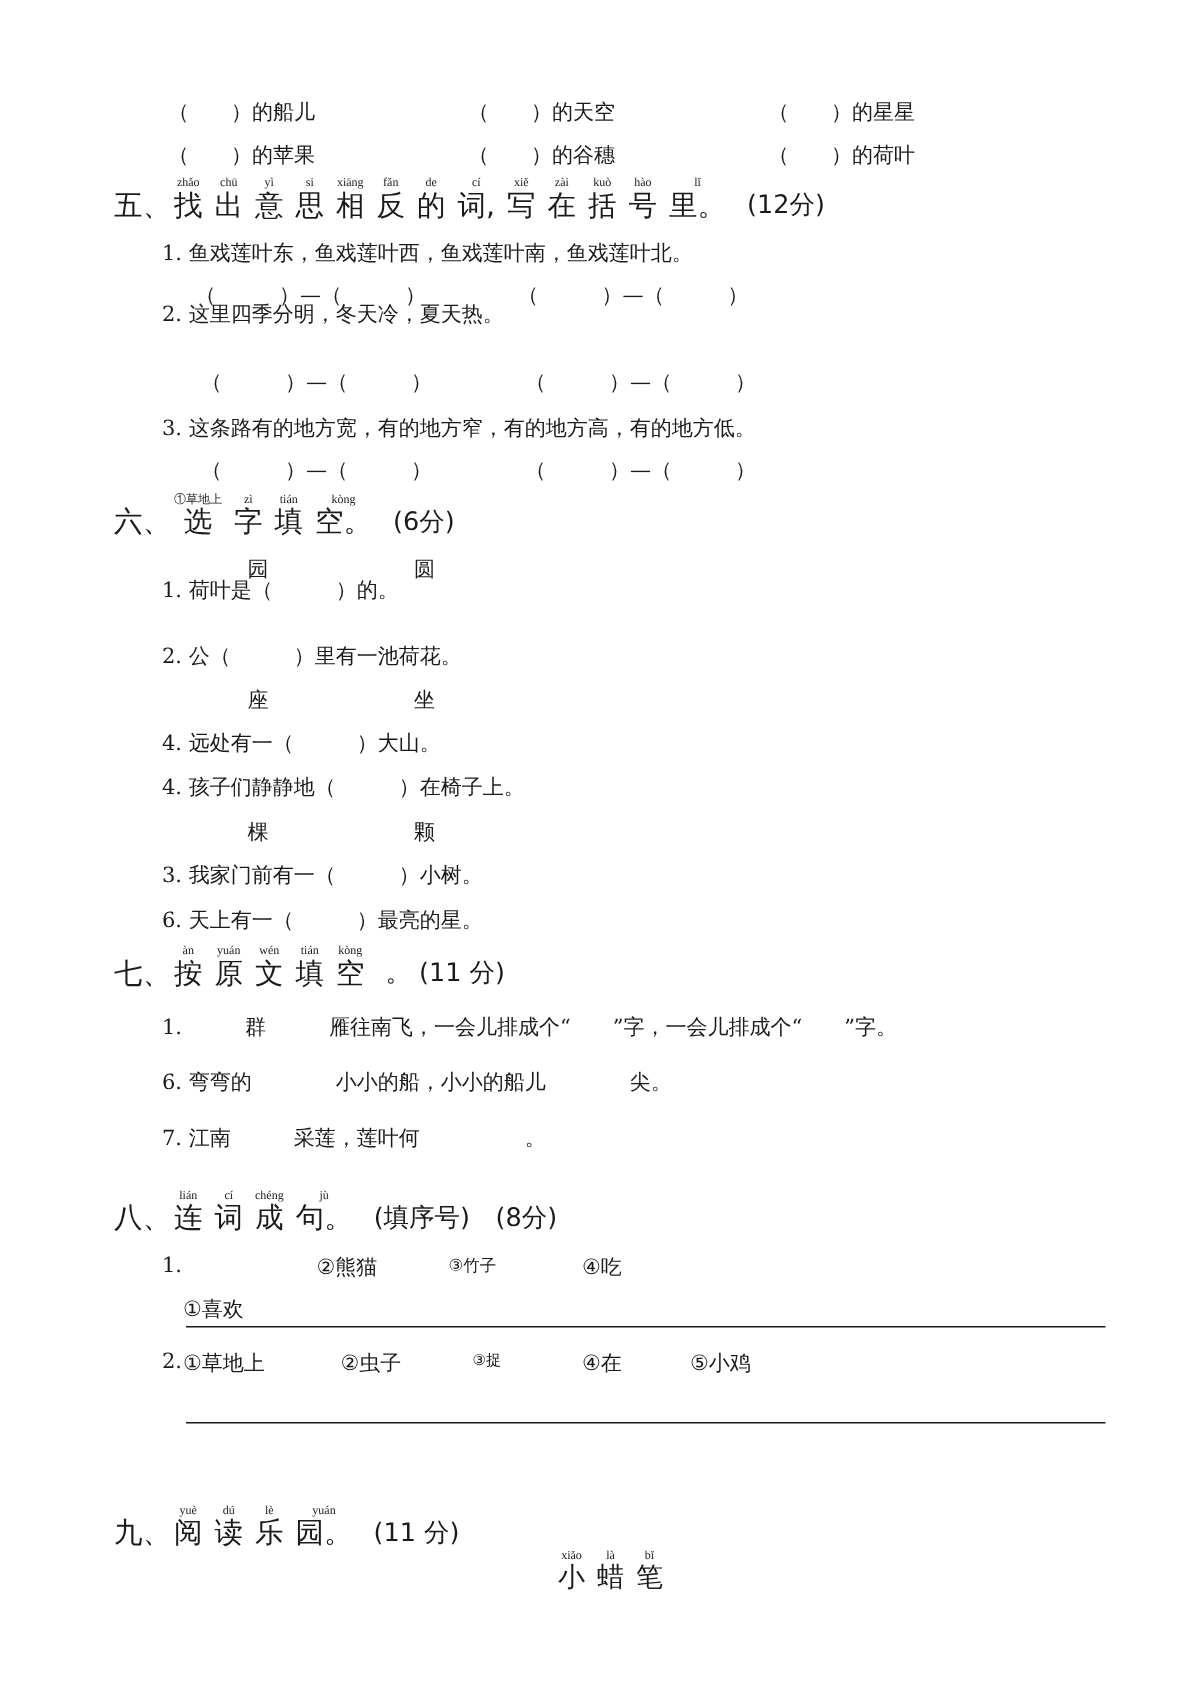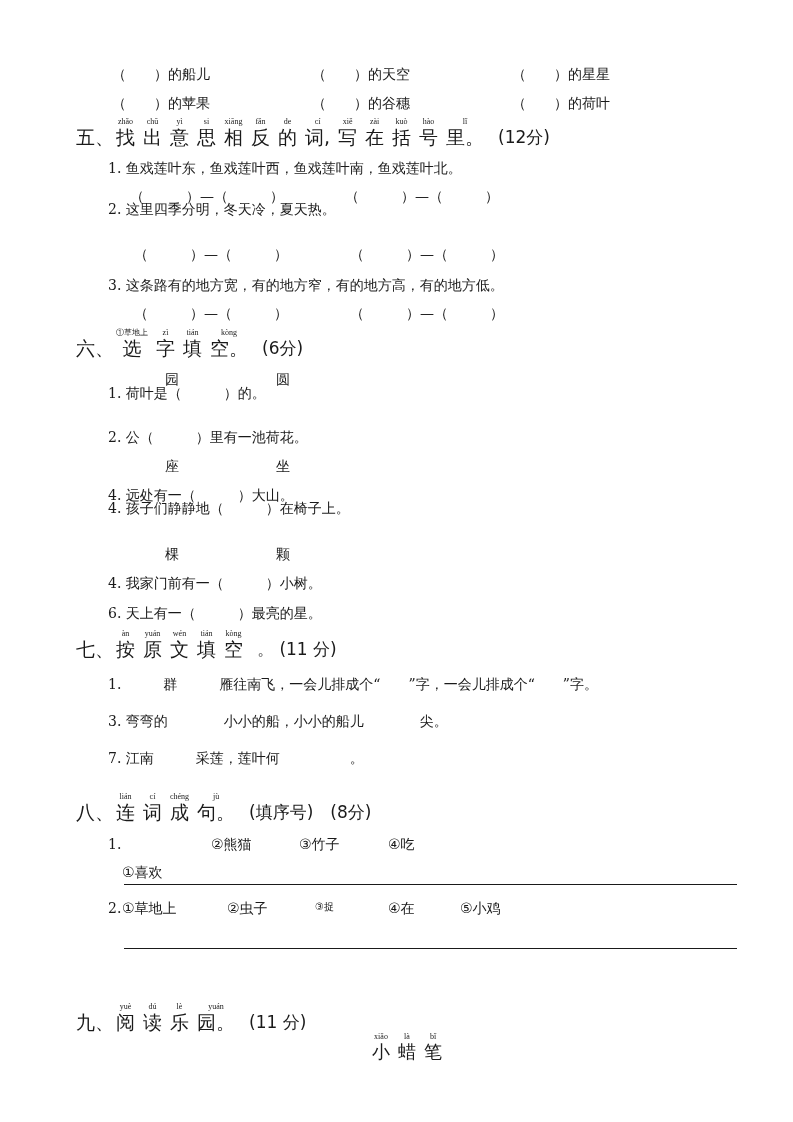"4. 孩子们静静地（ ）在椅子上。" div.abs { top: 500px -> 516px }
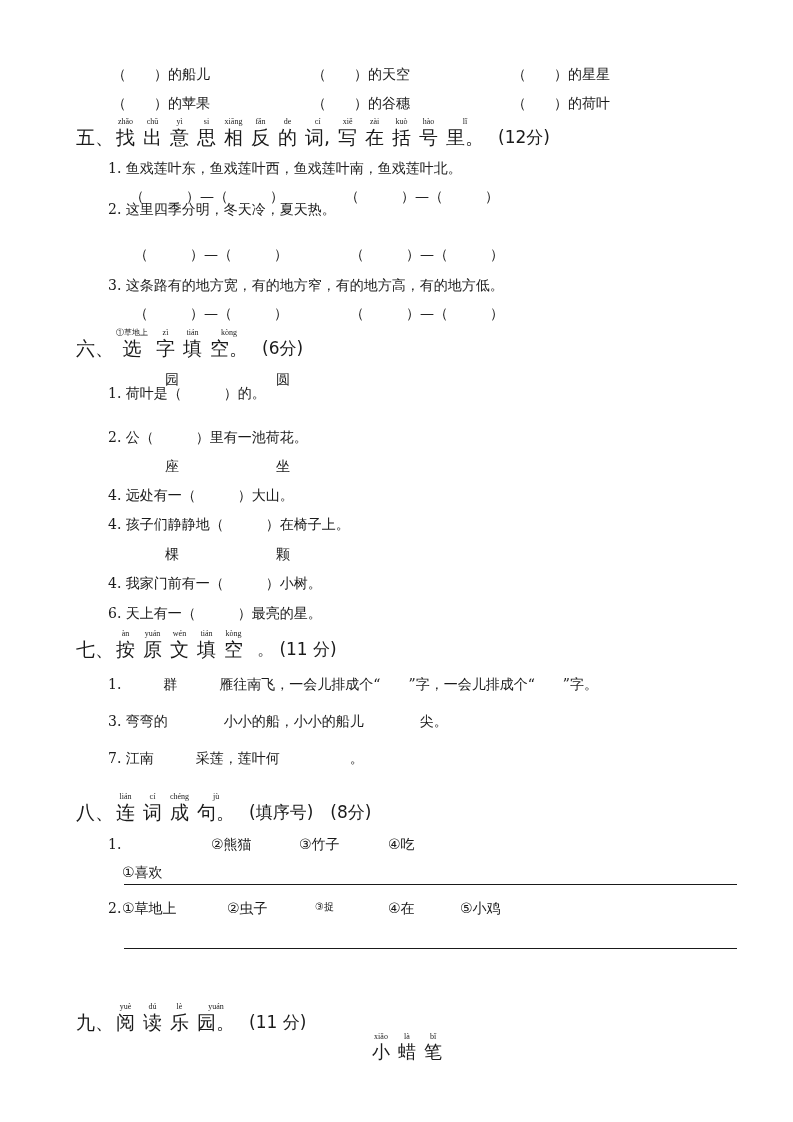"4. 我家门前有一（ ）小树。" div.abs { text: 4 -> 3 }
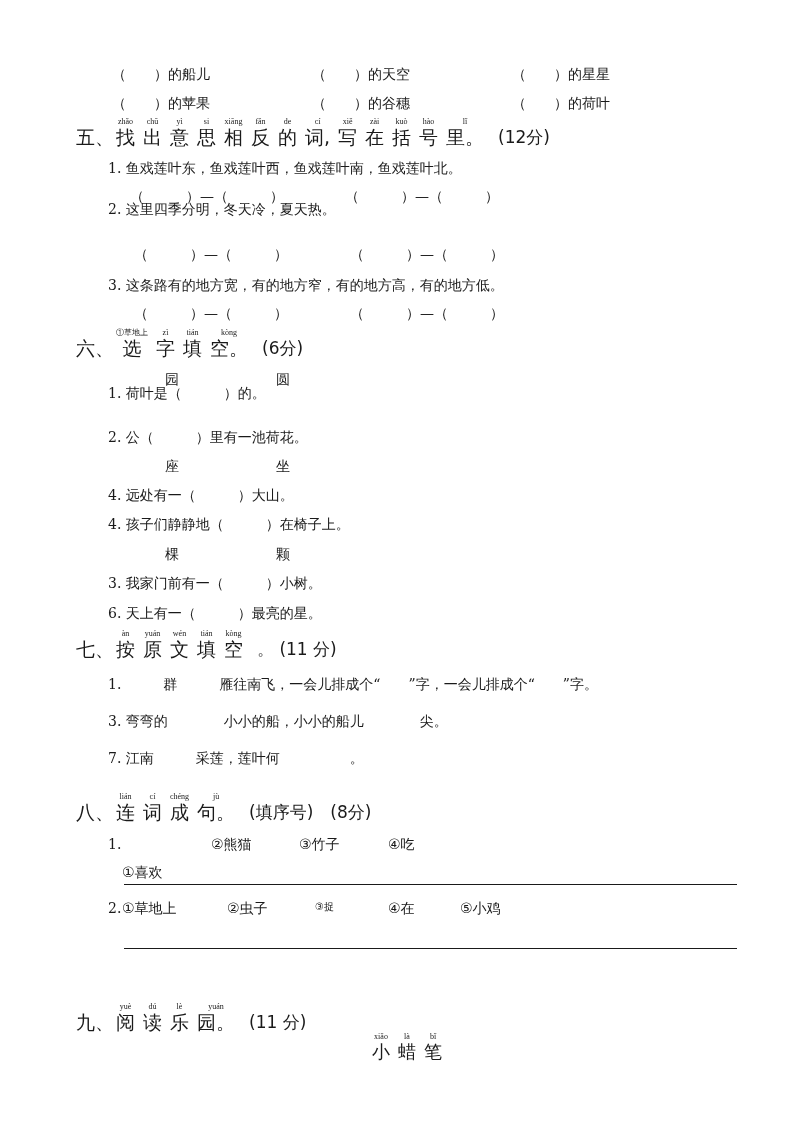"3. 弯弯的 小小的船，小小的船儿 尖。" div.abs { text: 3 -> 6 }
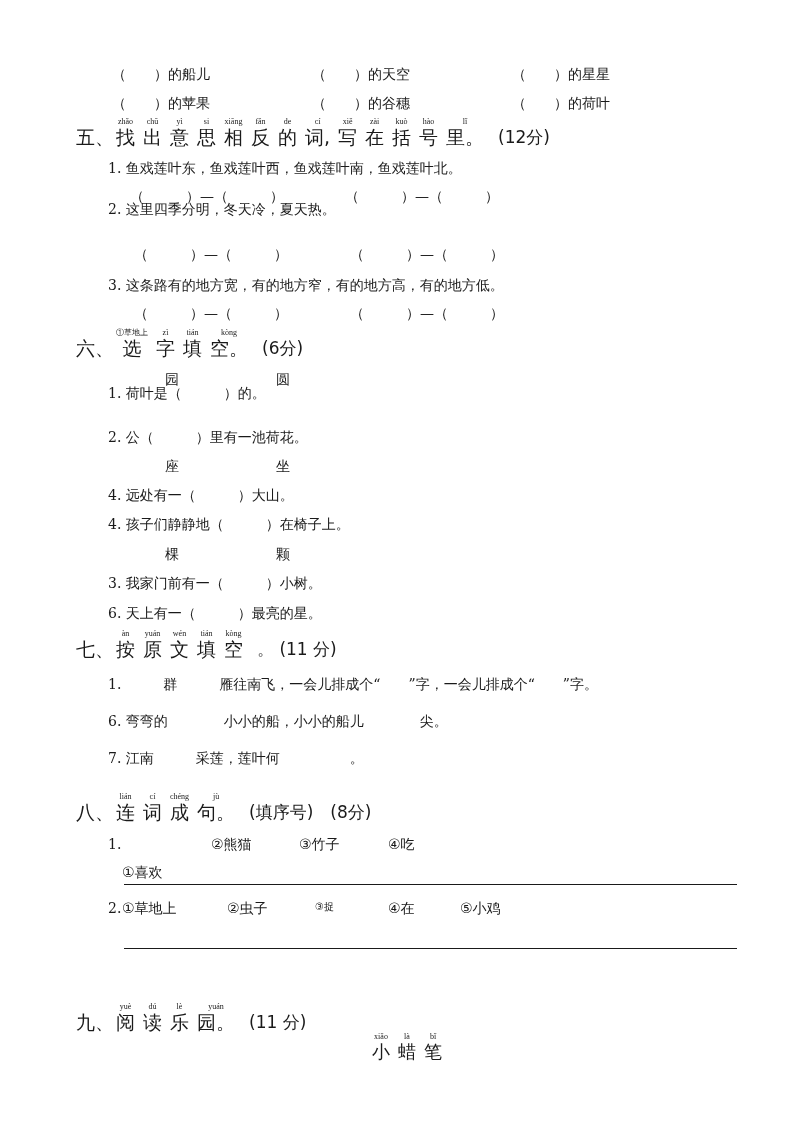"③竹子" div.abs { font-size: 14px -> 11px }
